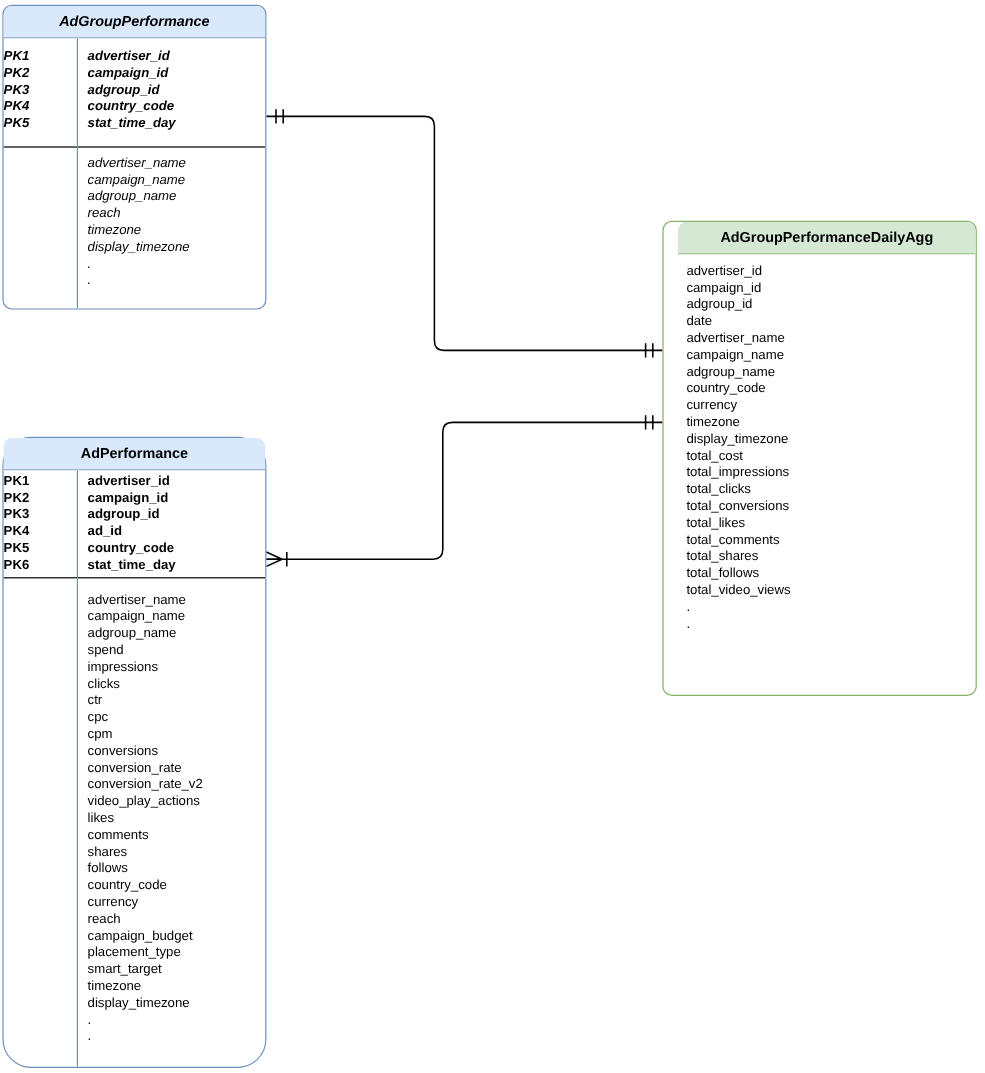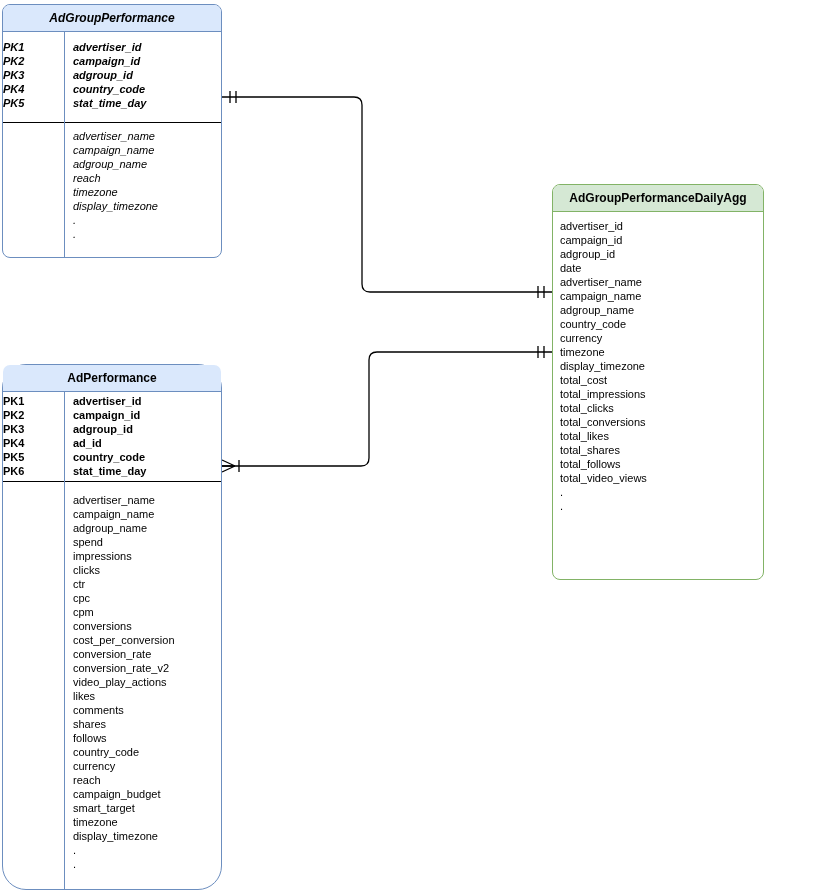"AdGroupPerformanceDailyAgg" .t-dailyagg { padding-left: none -> 12px; width: 212px -> 262px }
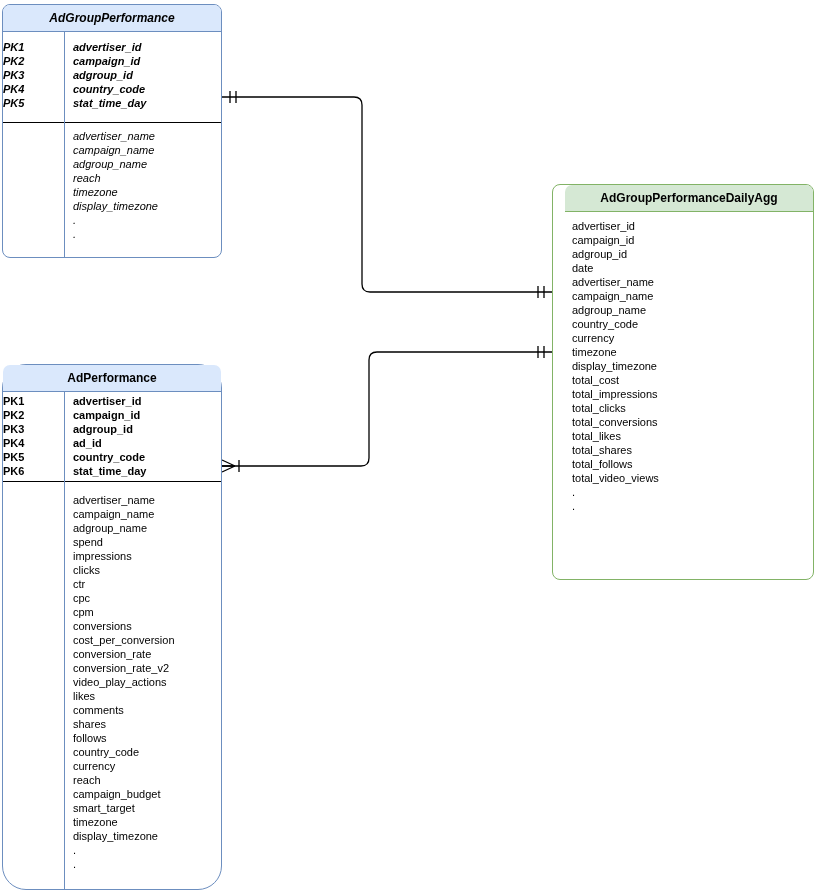"total_comments" div.row { html: none -> <div> <span>total_comments</span> </div> }
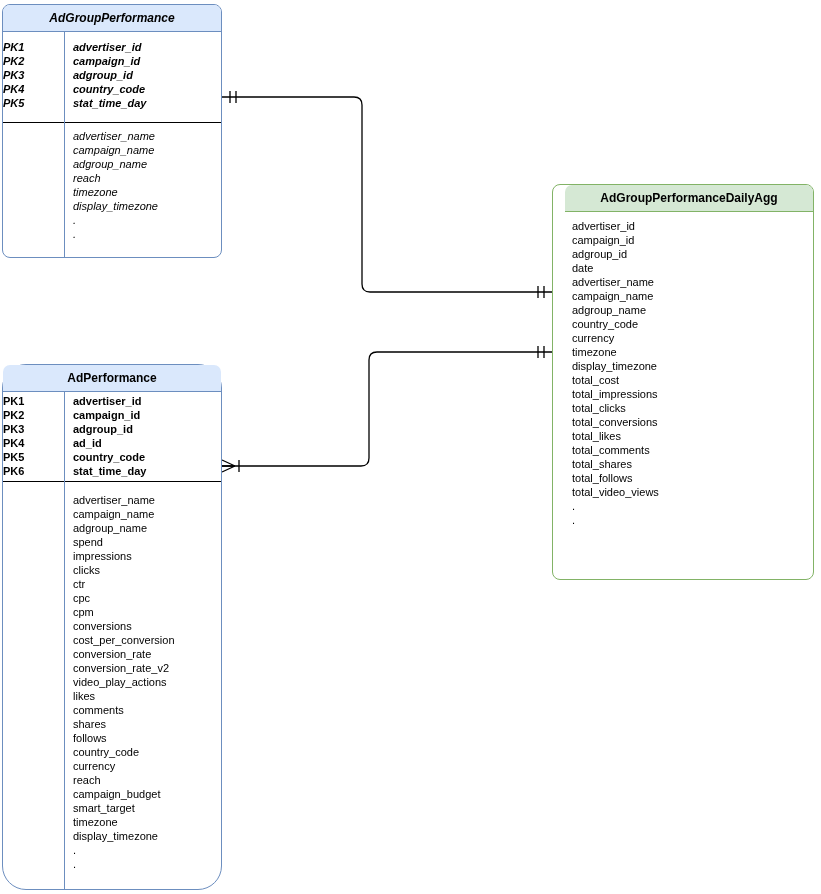"cost_per_conversion" div.row { html: <div> <span>cost_per_conversion</span> </div> -> none }
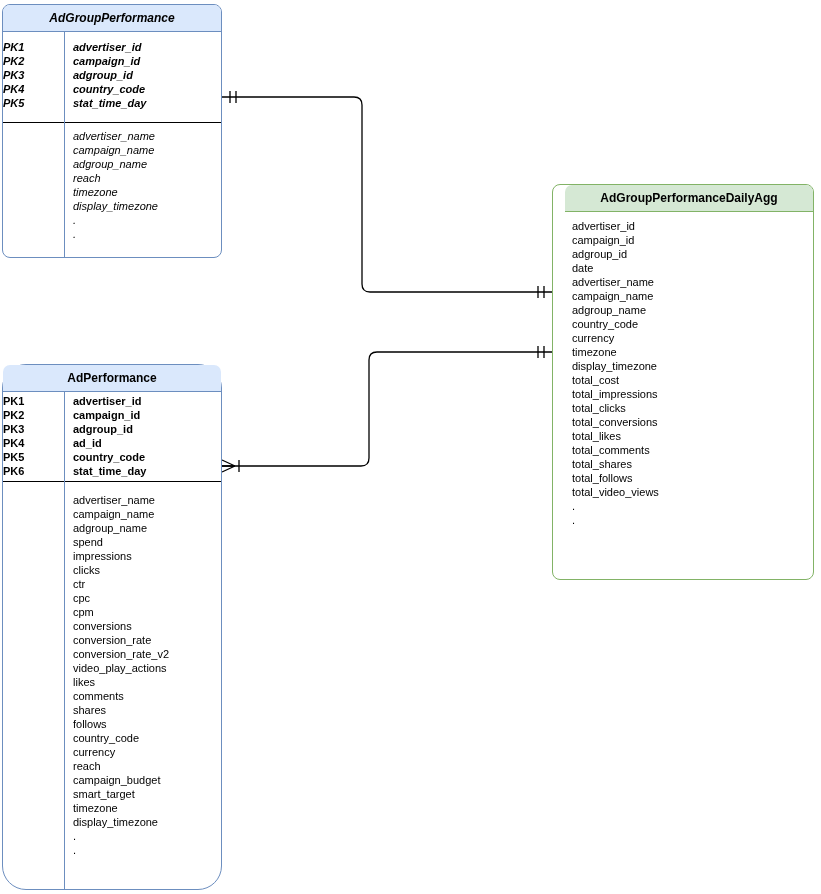"placement_type" div.row { html: none -> <div> <span>placement_type</span> </div> }
